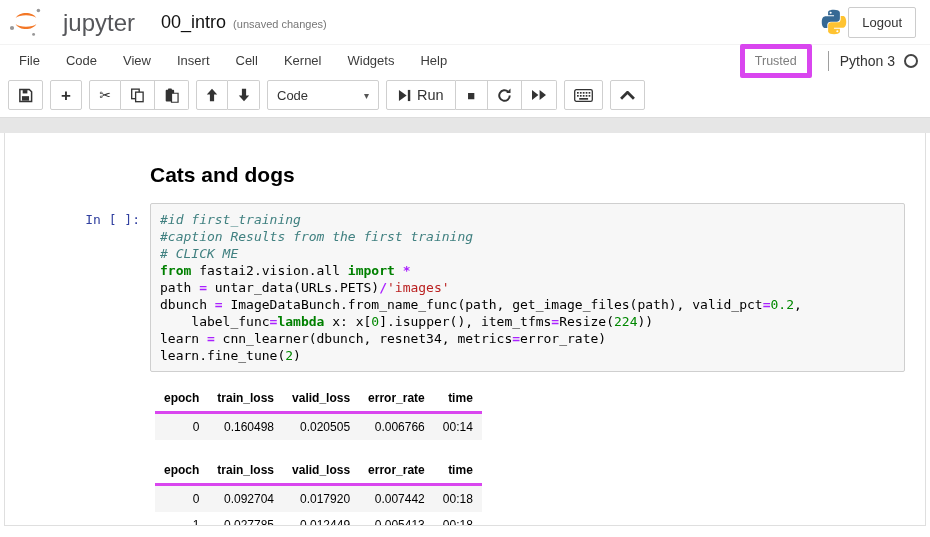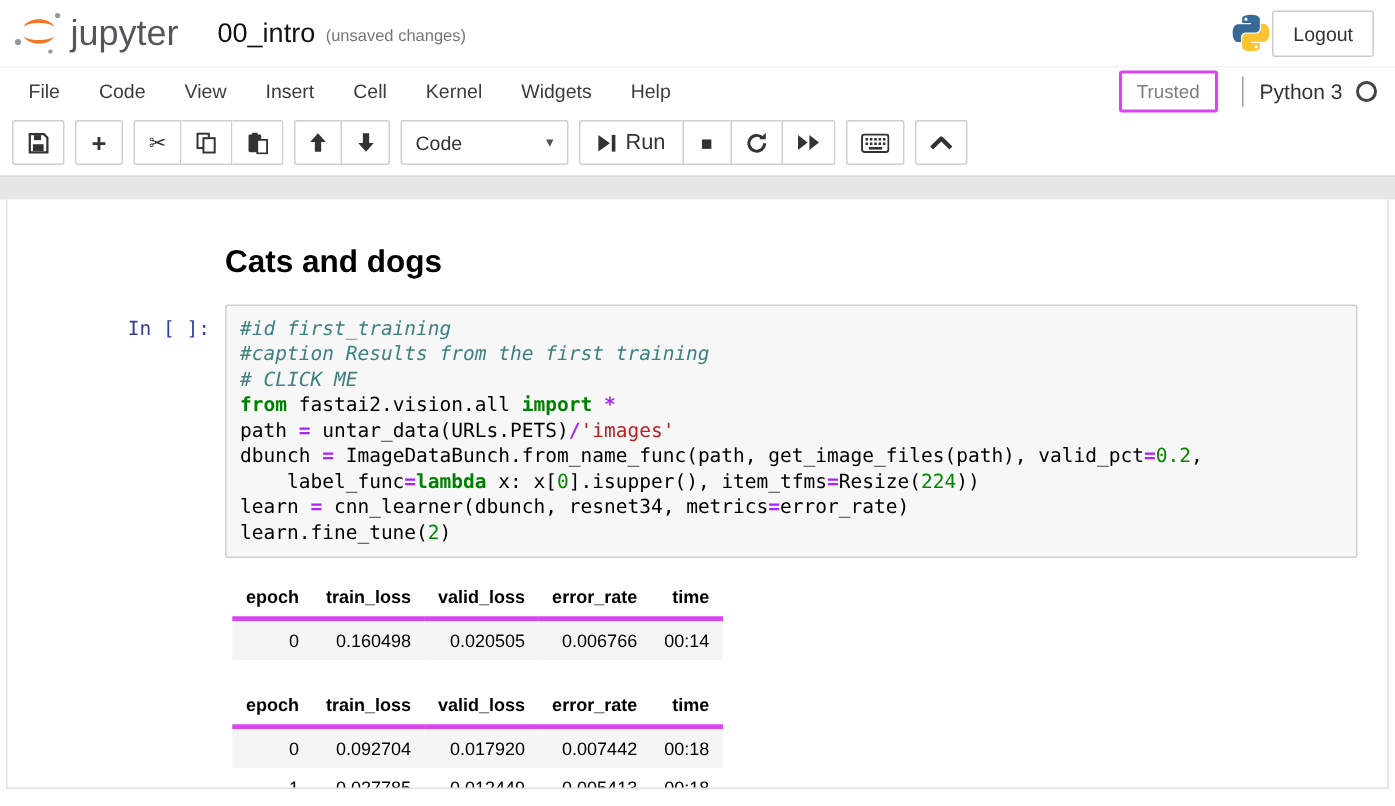"jupyter" .brand { margin-left: 3px -> 19px }
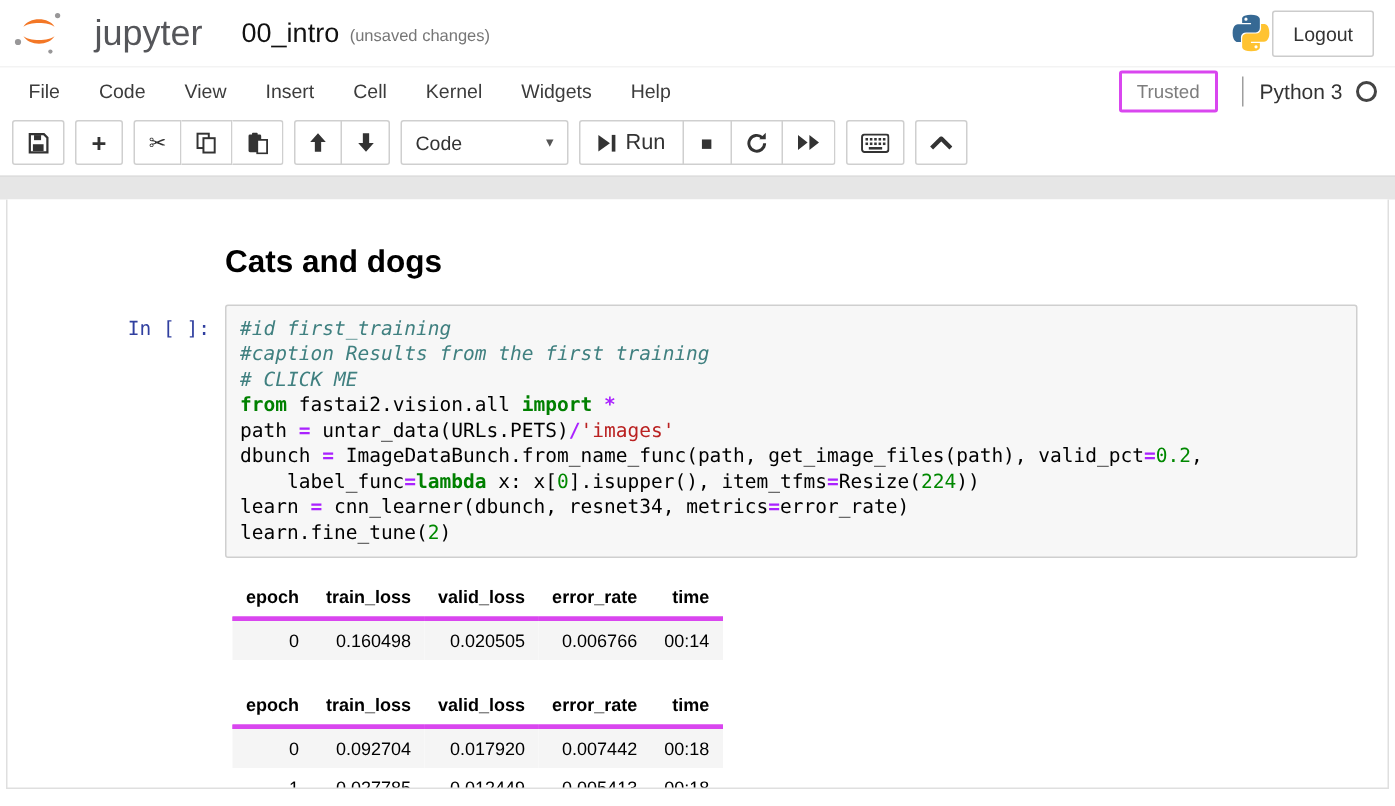"Trusted" .trusted { border: 2px solid #d946ef -> 5px solid #d946ef }
